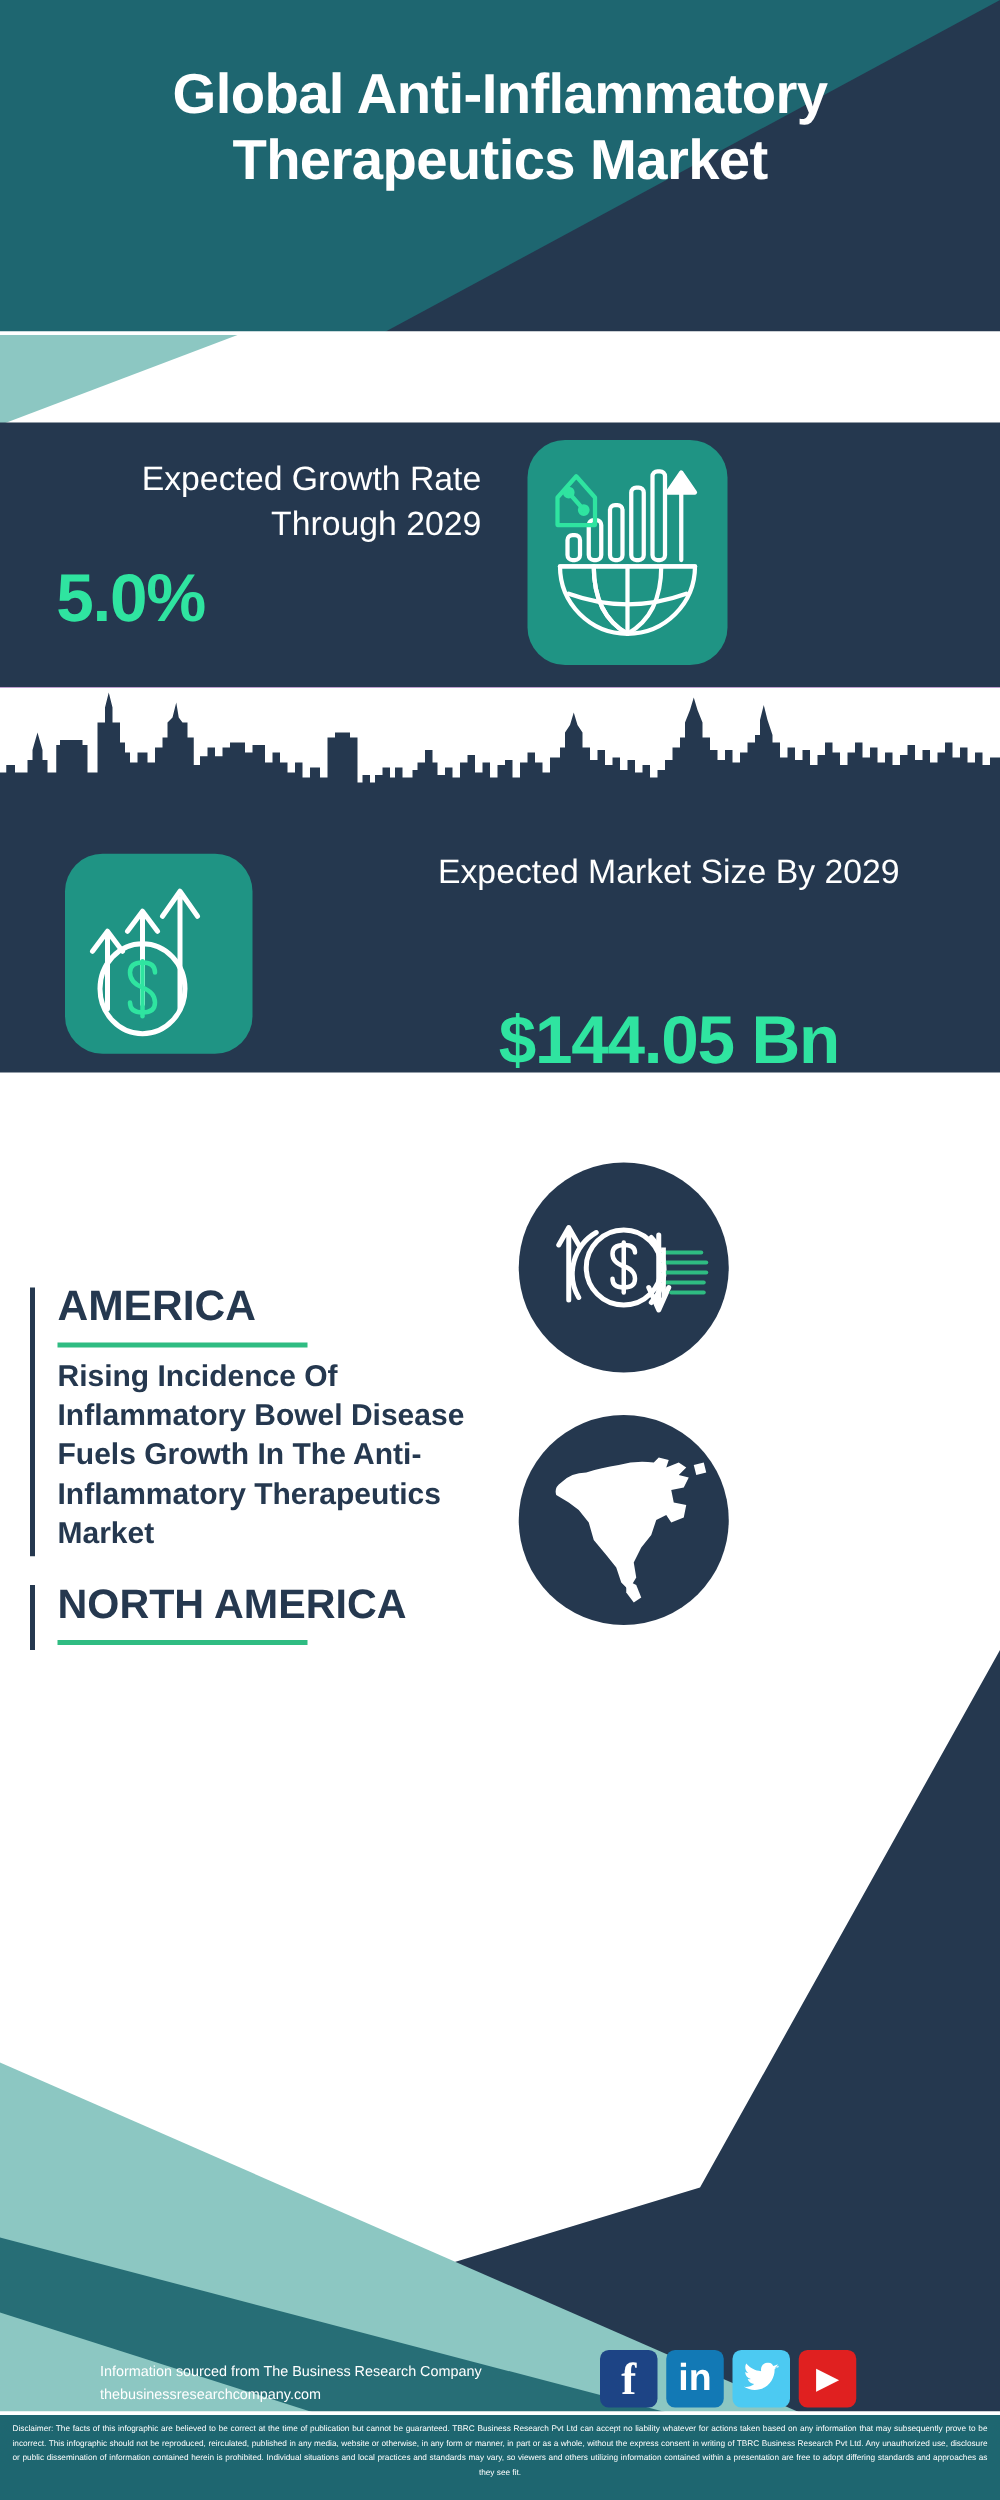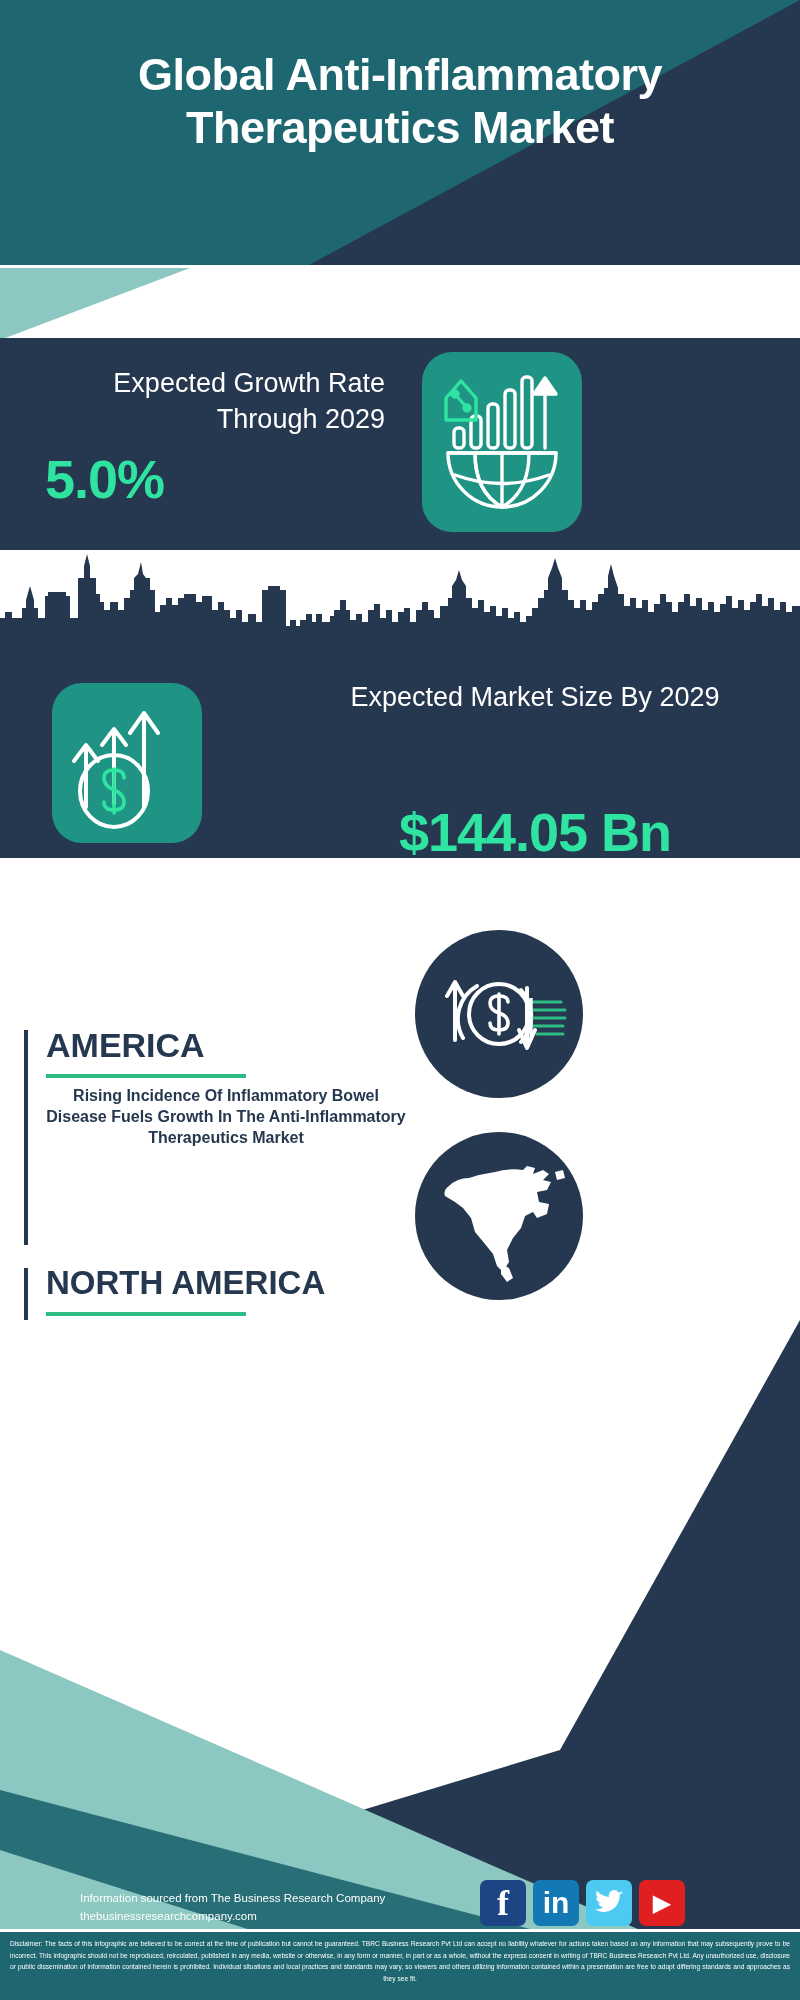"Rising Incidence Of Inflammatory Bowel" #driver-block .info-body { font-size: 16px -> 24px; text-align: center -> none }
